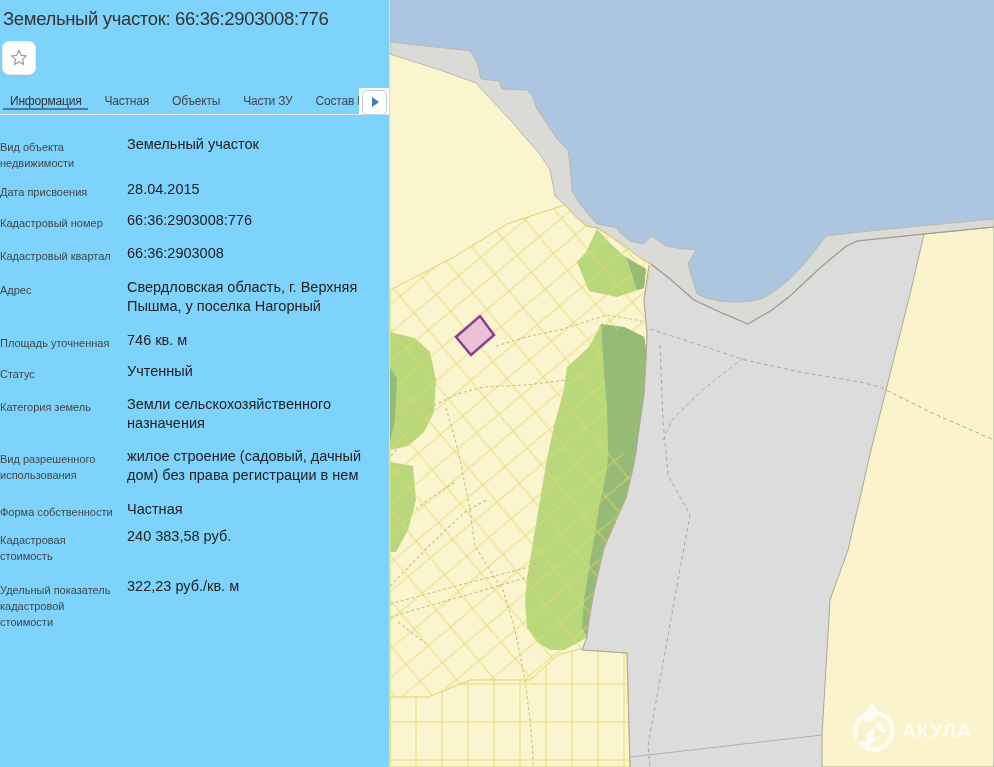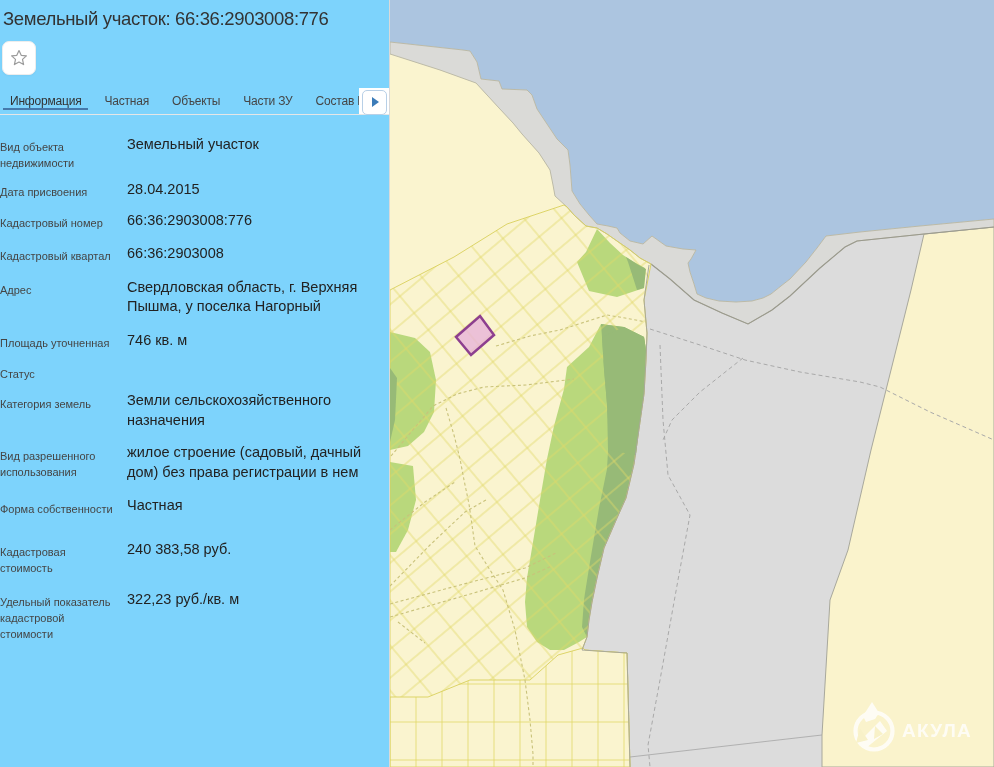"Учтенный" div.val { html: none -> <div>Учтенный</div> }
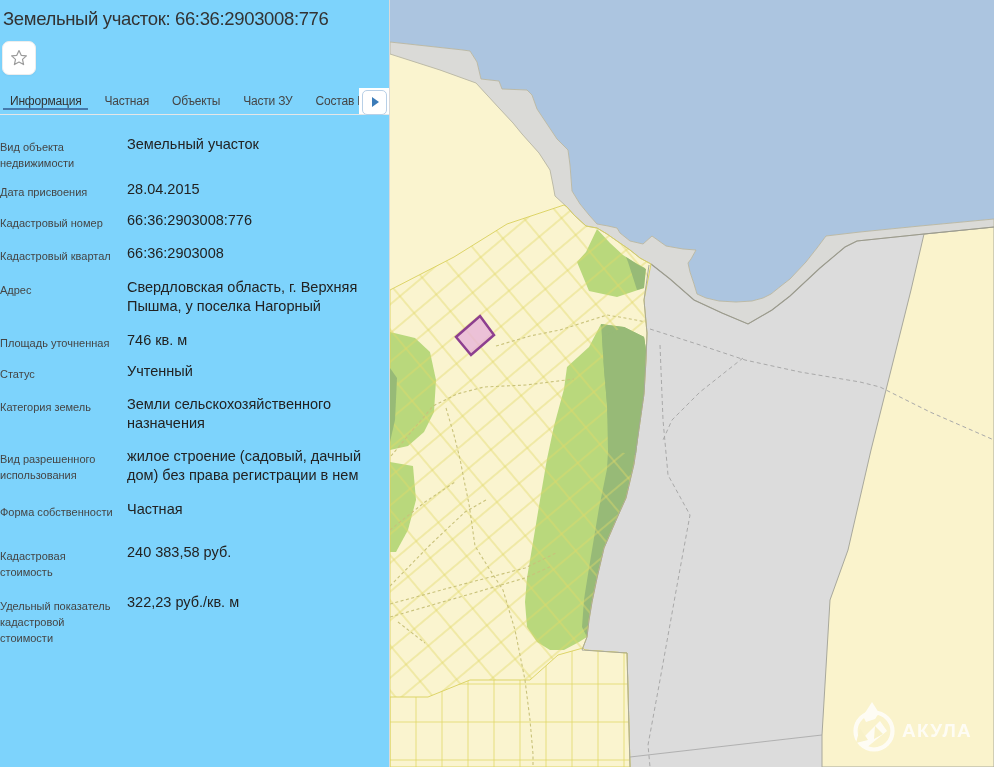"Форма собственности" div.row { margin-bottom: 24px -> 8px }
